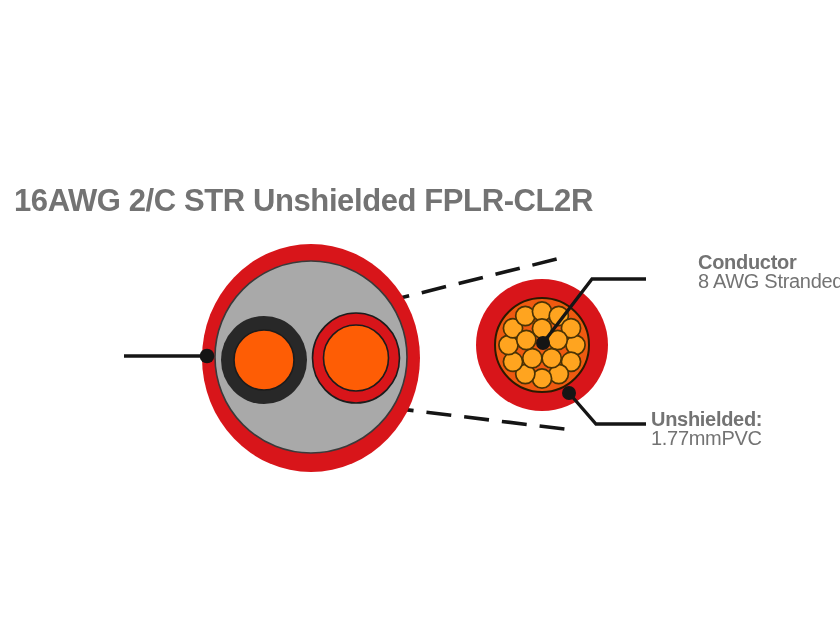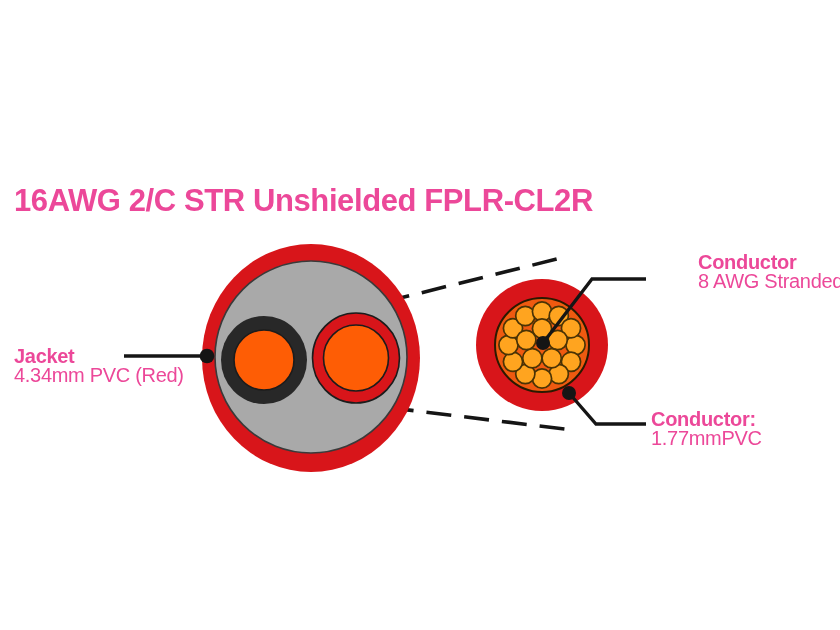"16AWG 2/C STR Unshielded FPLR-CL2R" .canvas { color: #ec4899 -> #737373 }
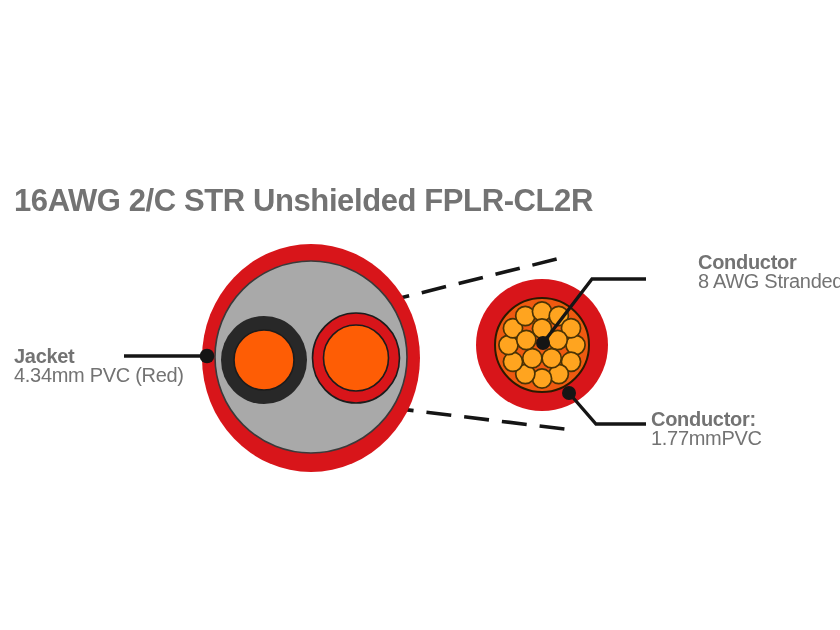"Jacket" div.callout { html: <div> <span>Jacket</span> <span>4.34mm PVC (Red)</span> </div> -> none }
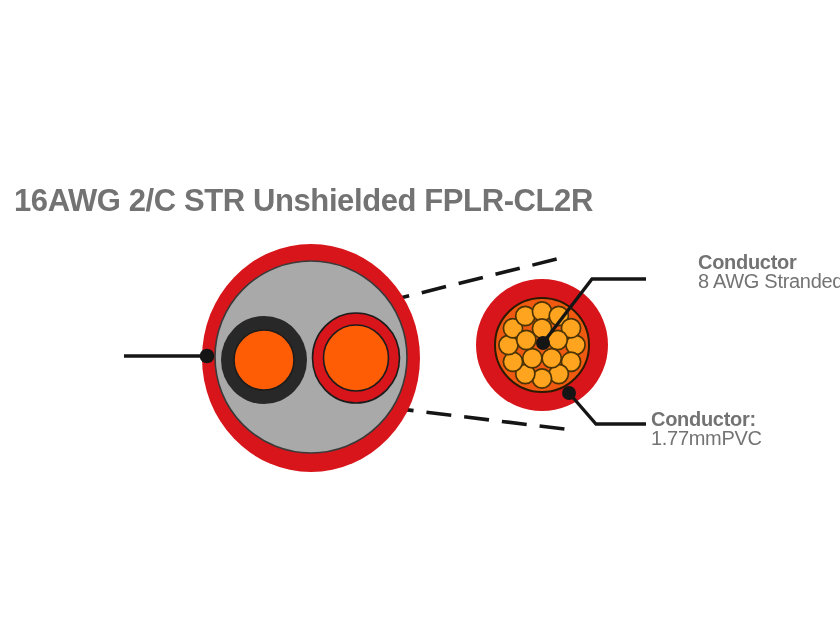"Conductor:" span.head { text: Conductor -> Unshielded }
